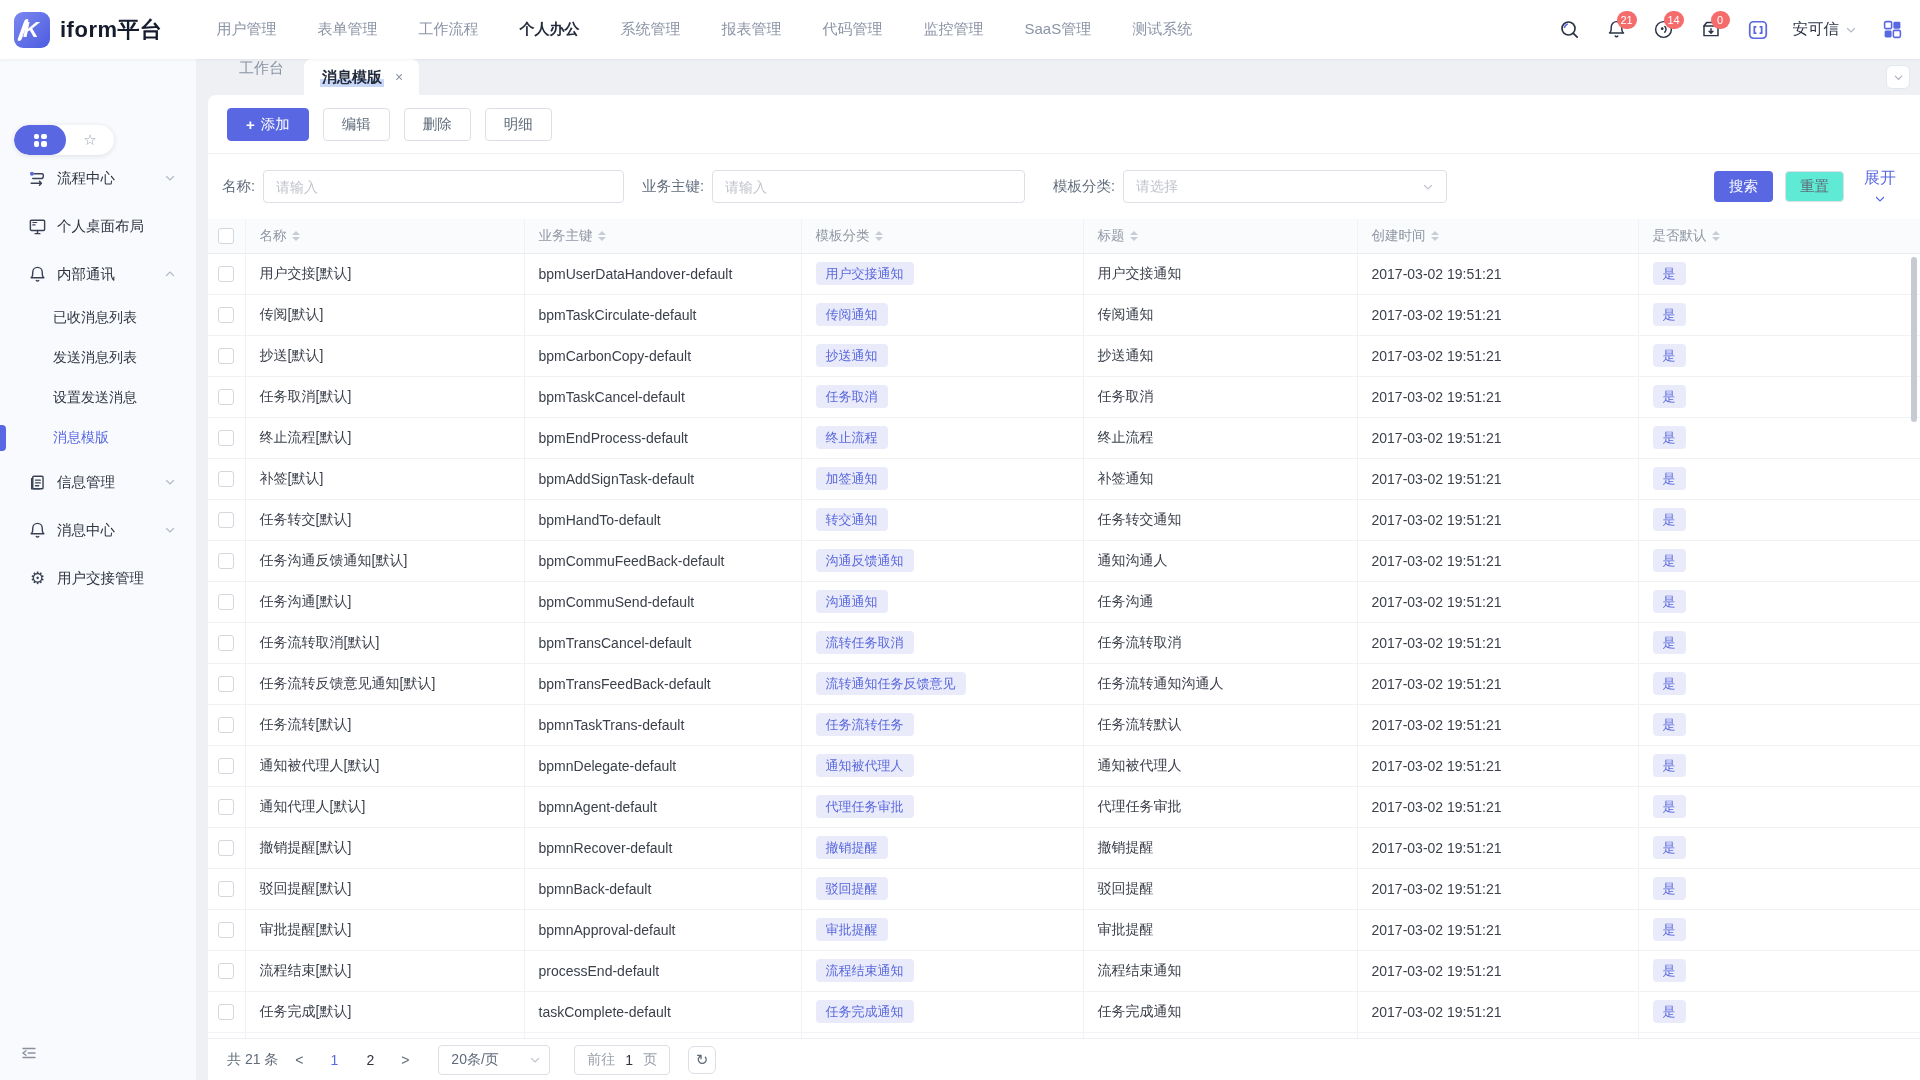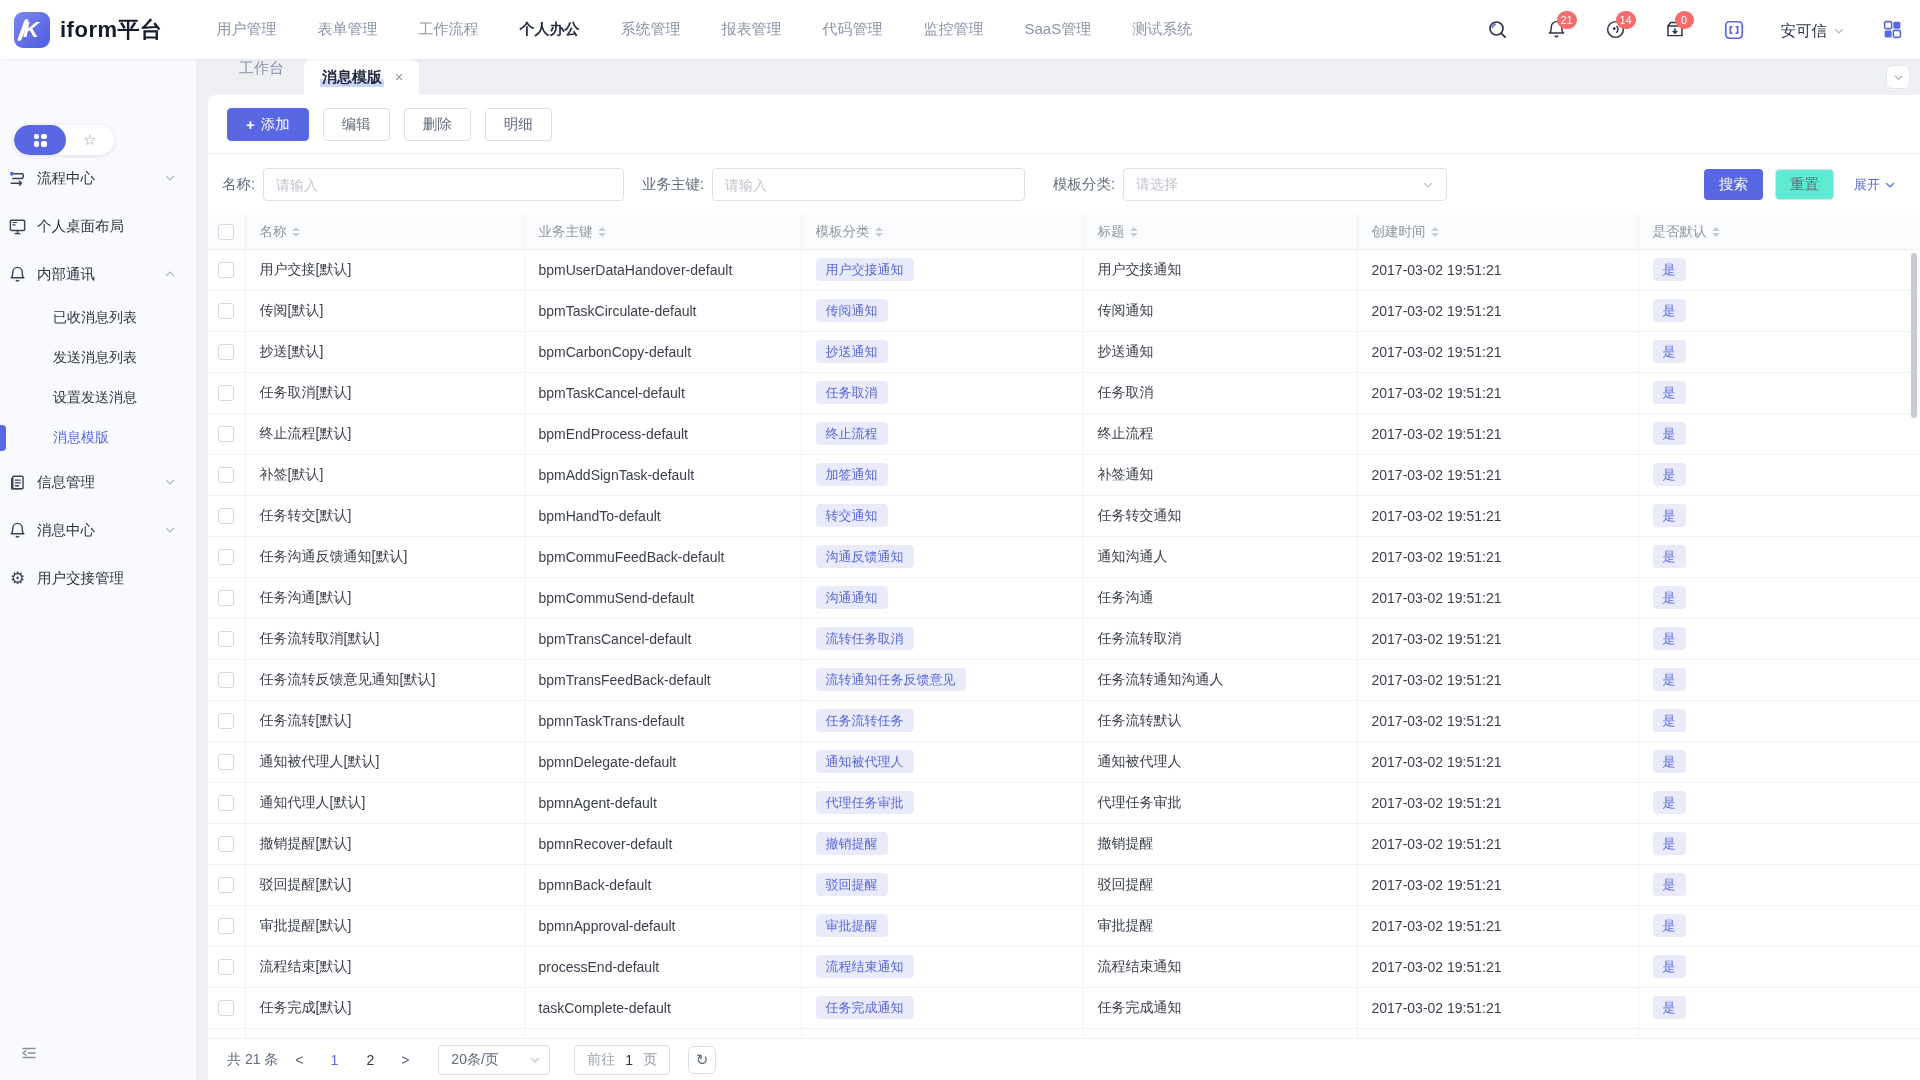"21" .top-right { align-items: flex-end -> center; gap: 35px -> 23px }
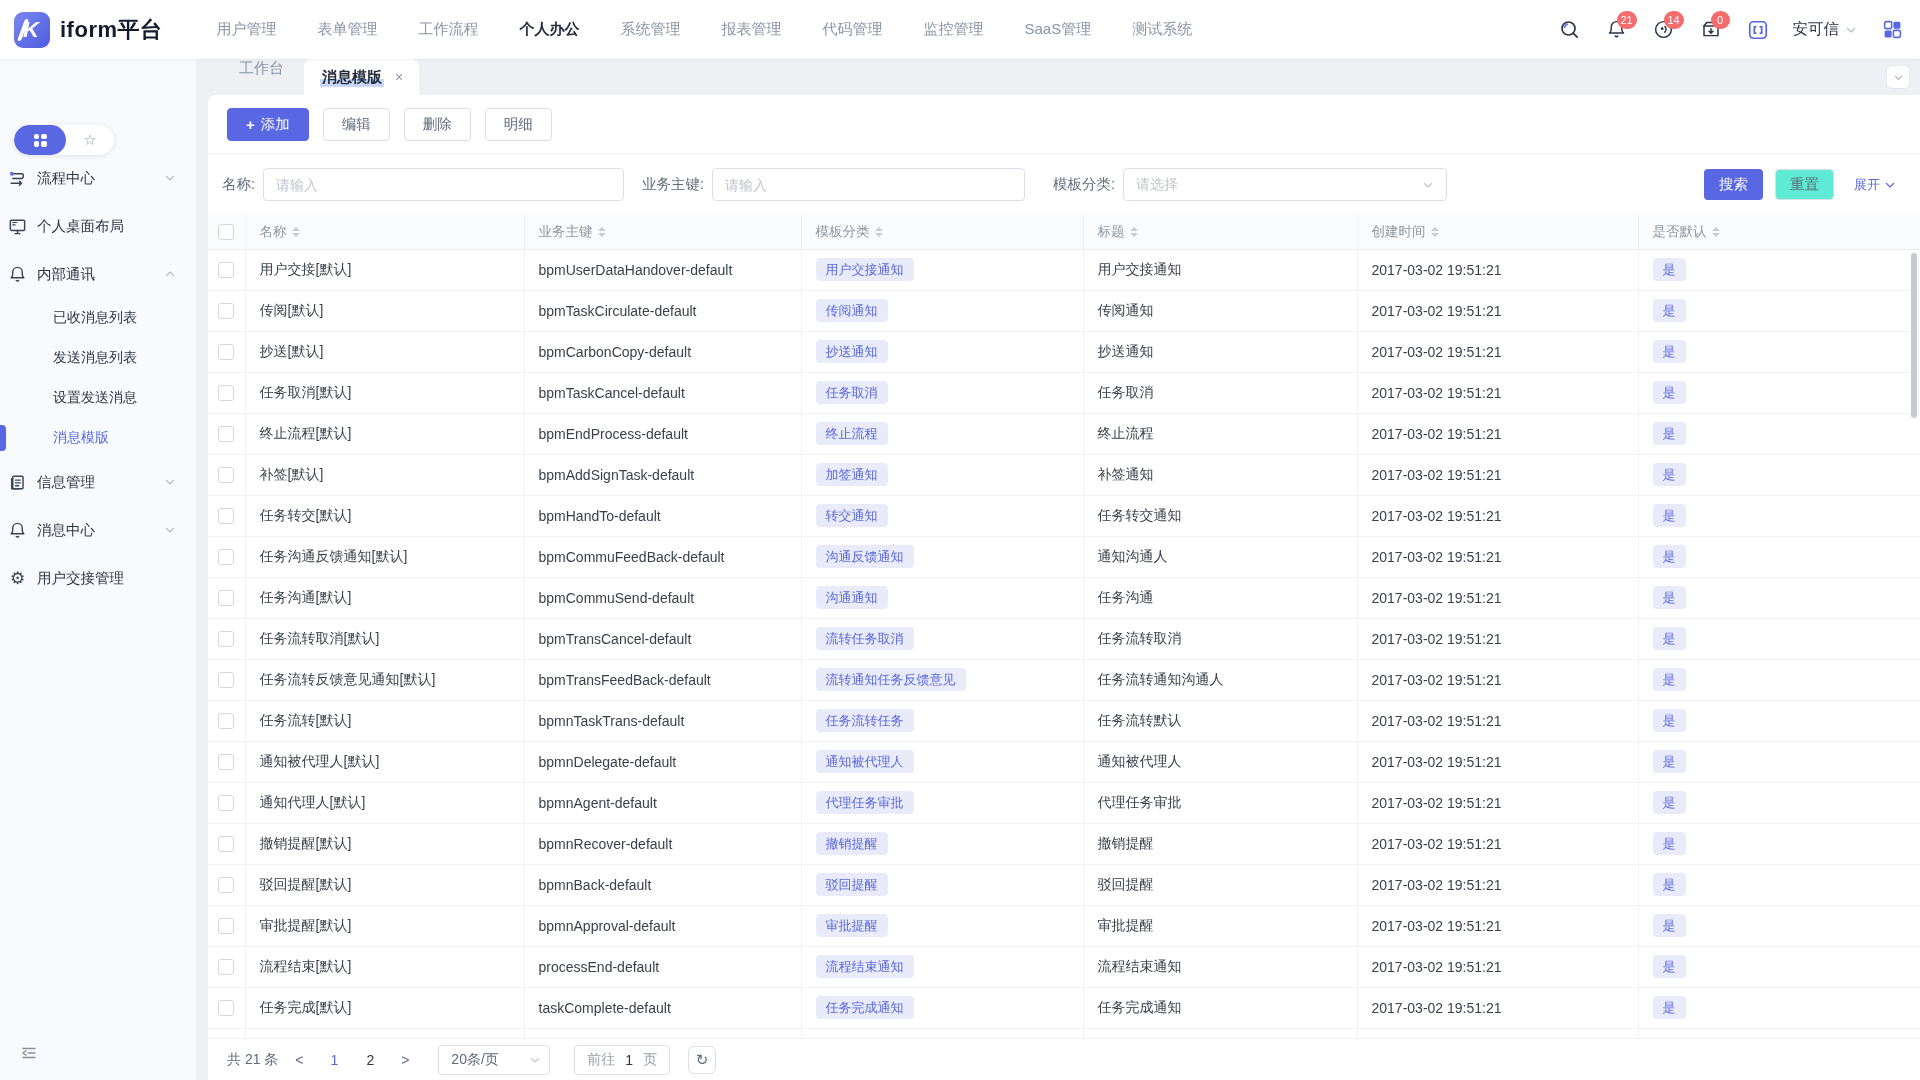"流程中心" .side-item { padding-left: 8px -> 28px }
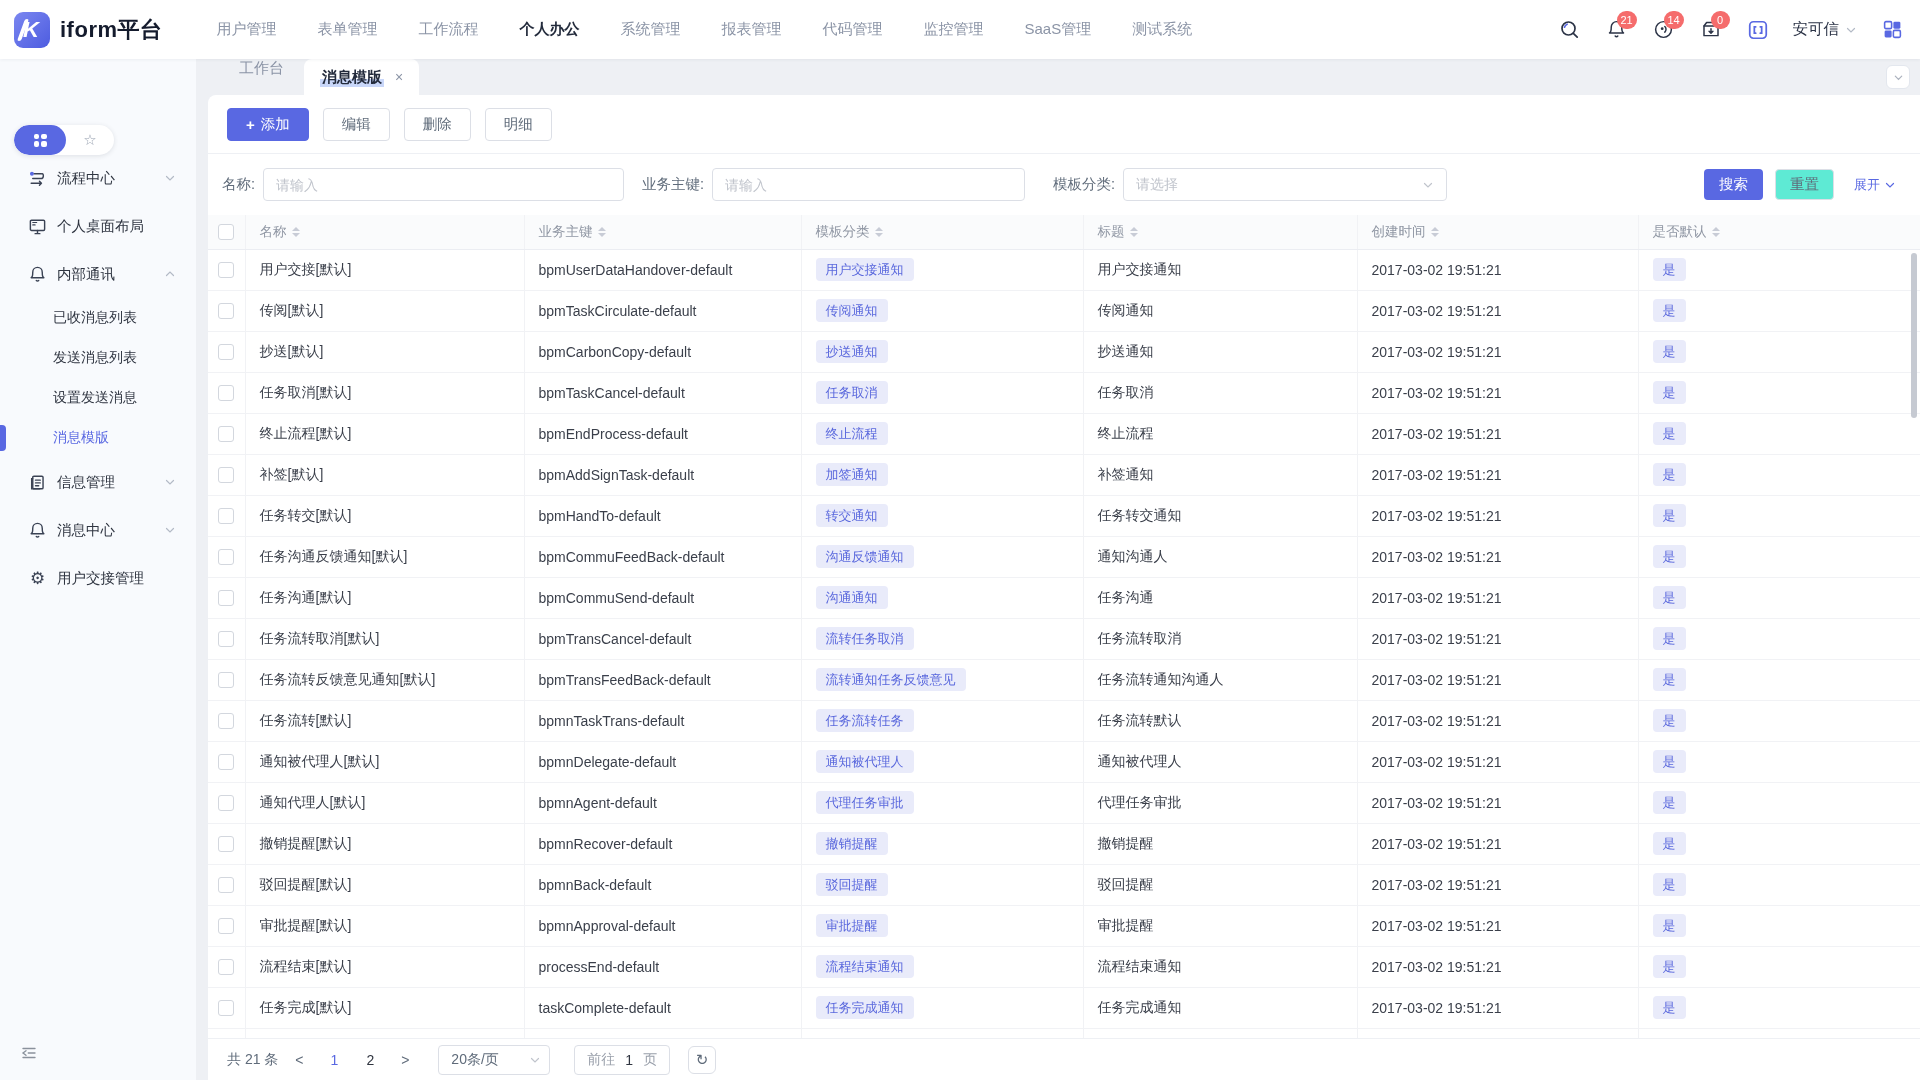"展开" .expand-link { flex-direction: none -> column; font-size: 13px -> 16px }
